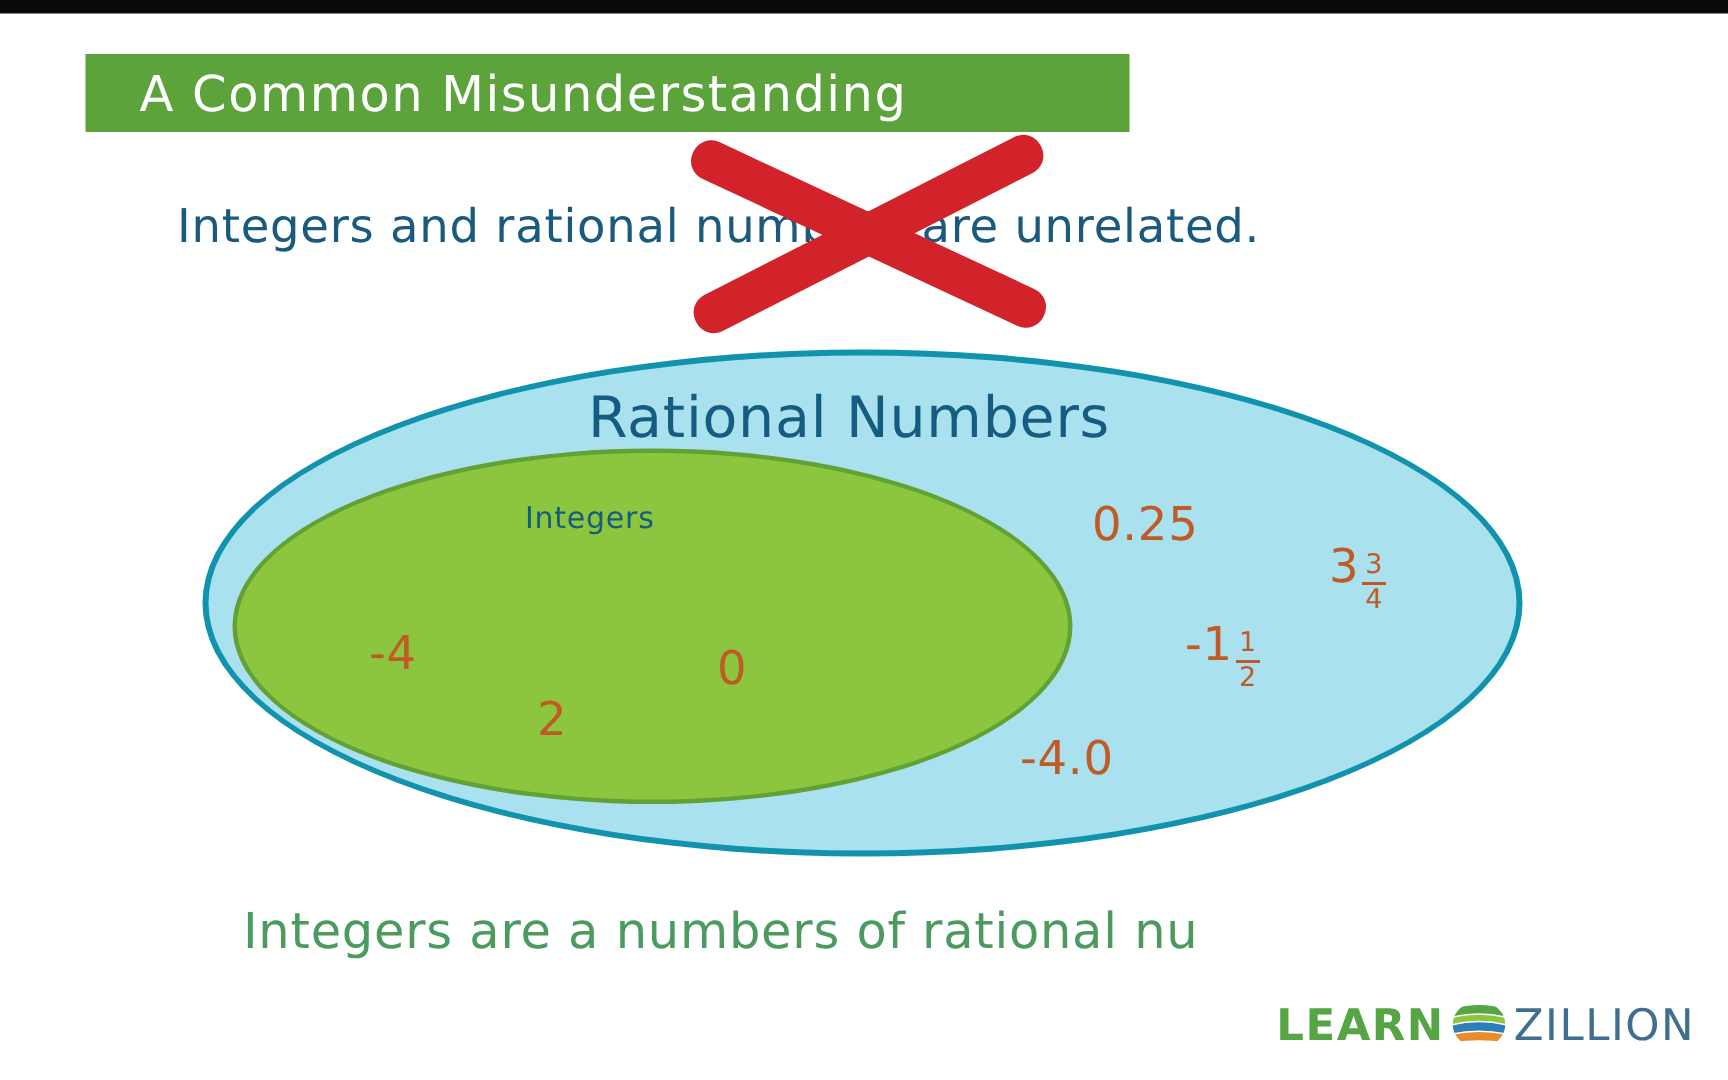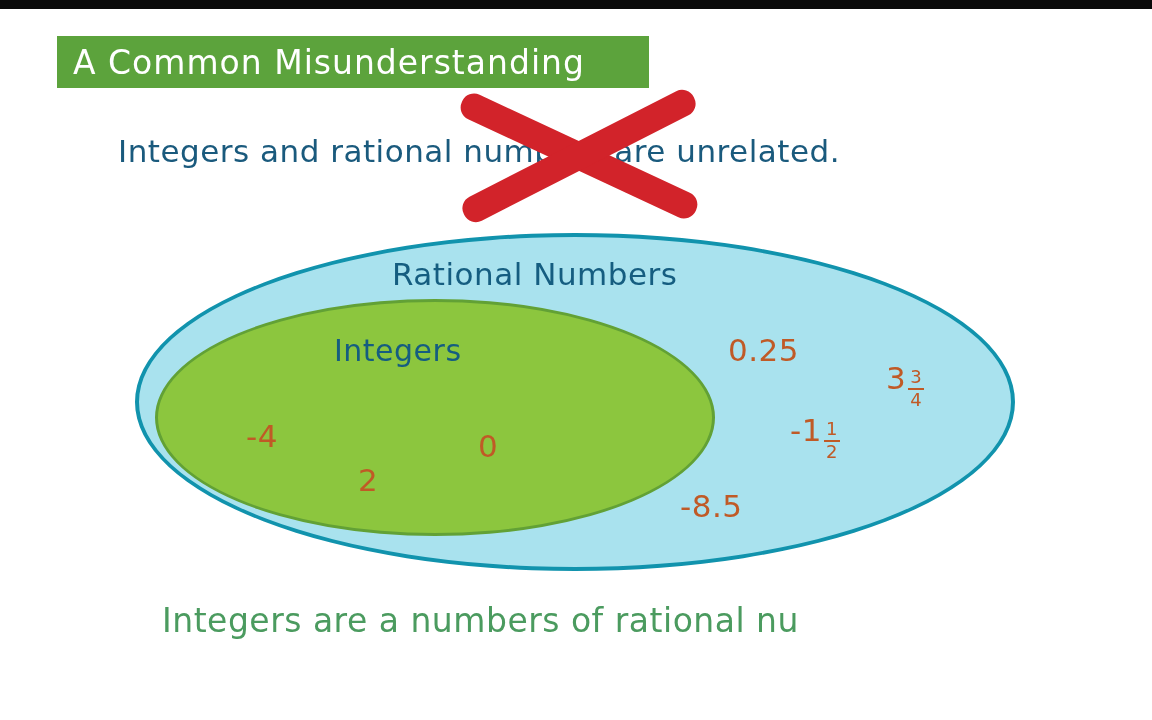"A Common Misunderstanding" .banner { padding-left: 16px -> 36px; width: 592px -> 696px }
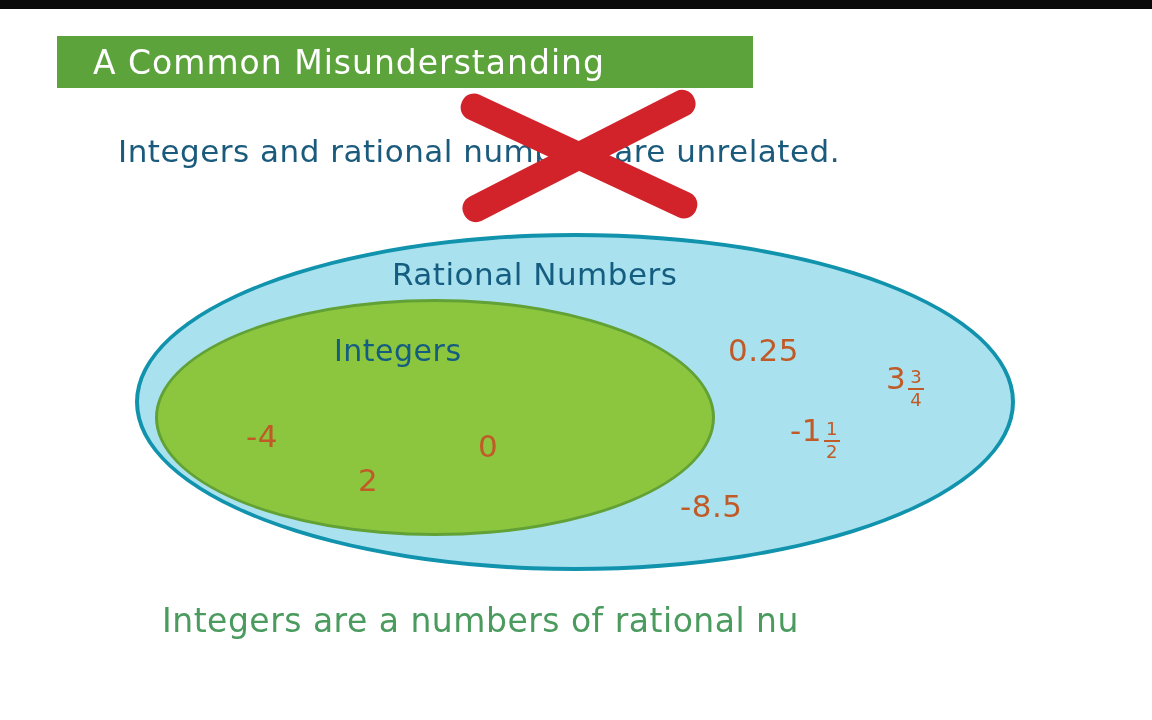"Rational Numbers" .set-label { font-size: 31px -> 38px }
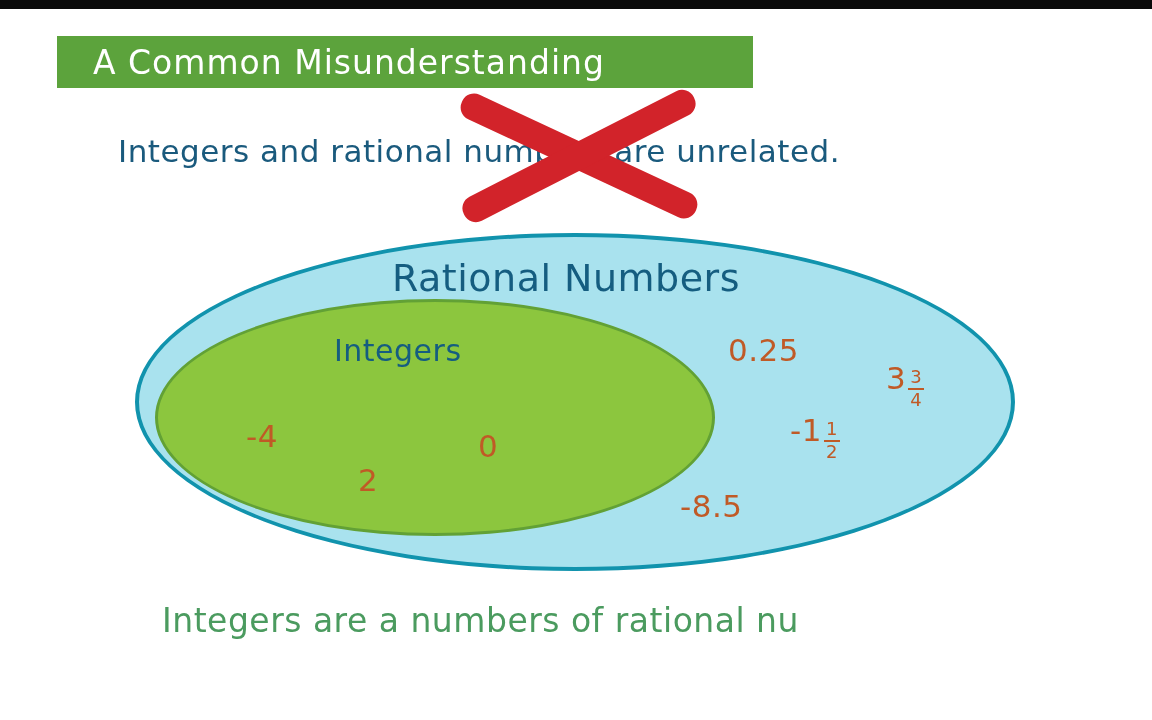"Integers" .label-integers { font-size: 30px -> 20px; left: 334px -> 350px }
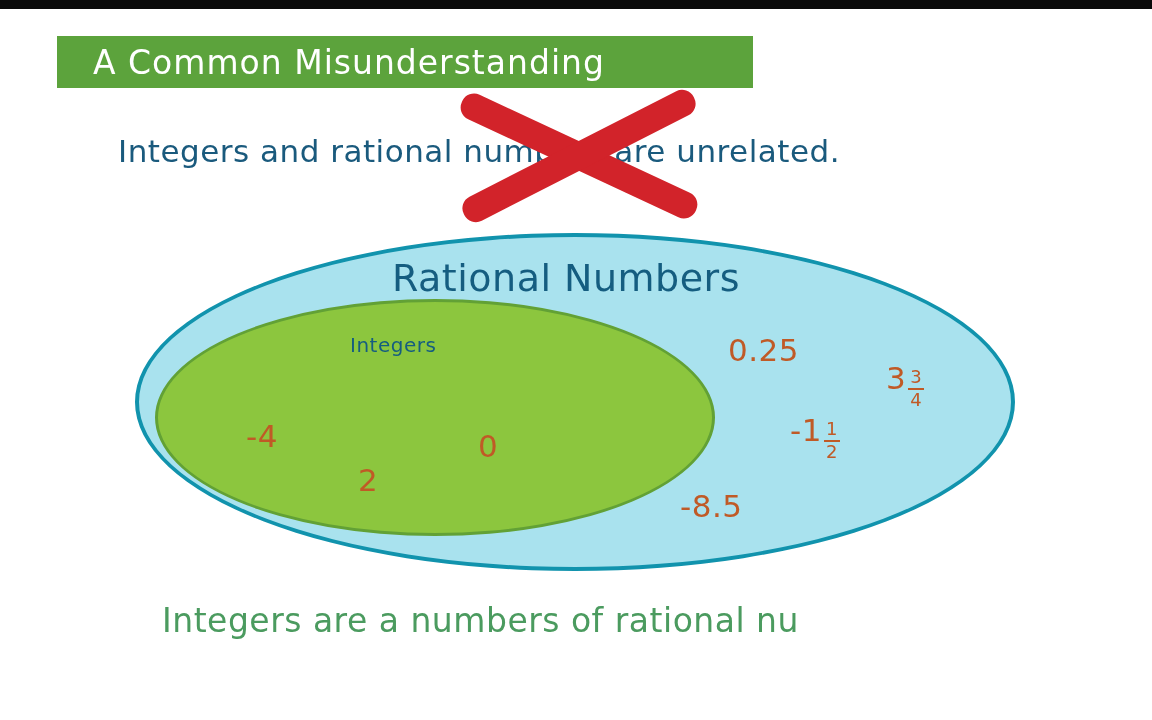"-8.5" div.num-item { text: -8.5 -> -4.0 }
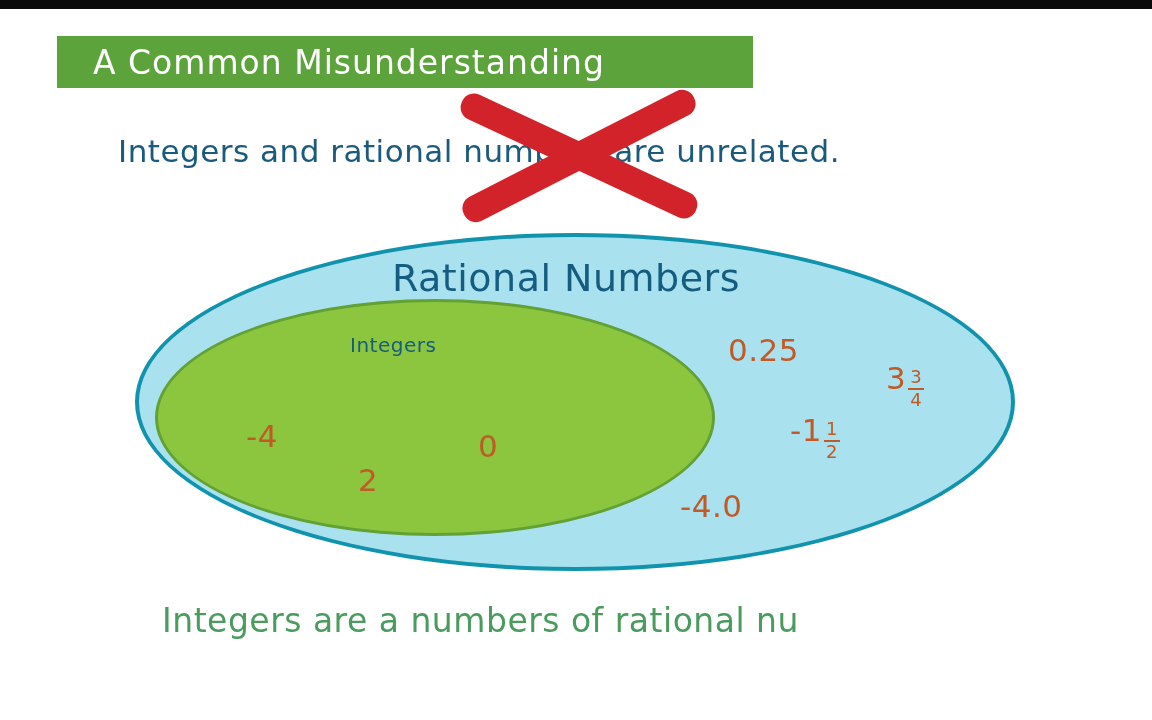"LEARN" div.logo { html: none -> <div> <span>LEARN</span> <svg> <defs> <clipPath> <ellipse></ellipse> </clipPath> </defs> <g> <rect></rect> <path></path> <path></path> <path></path> <path></path> </g> <ellipse></ellipse> </svg> <span>ZILLION</span> </div> }
